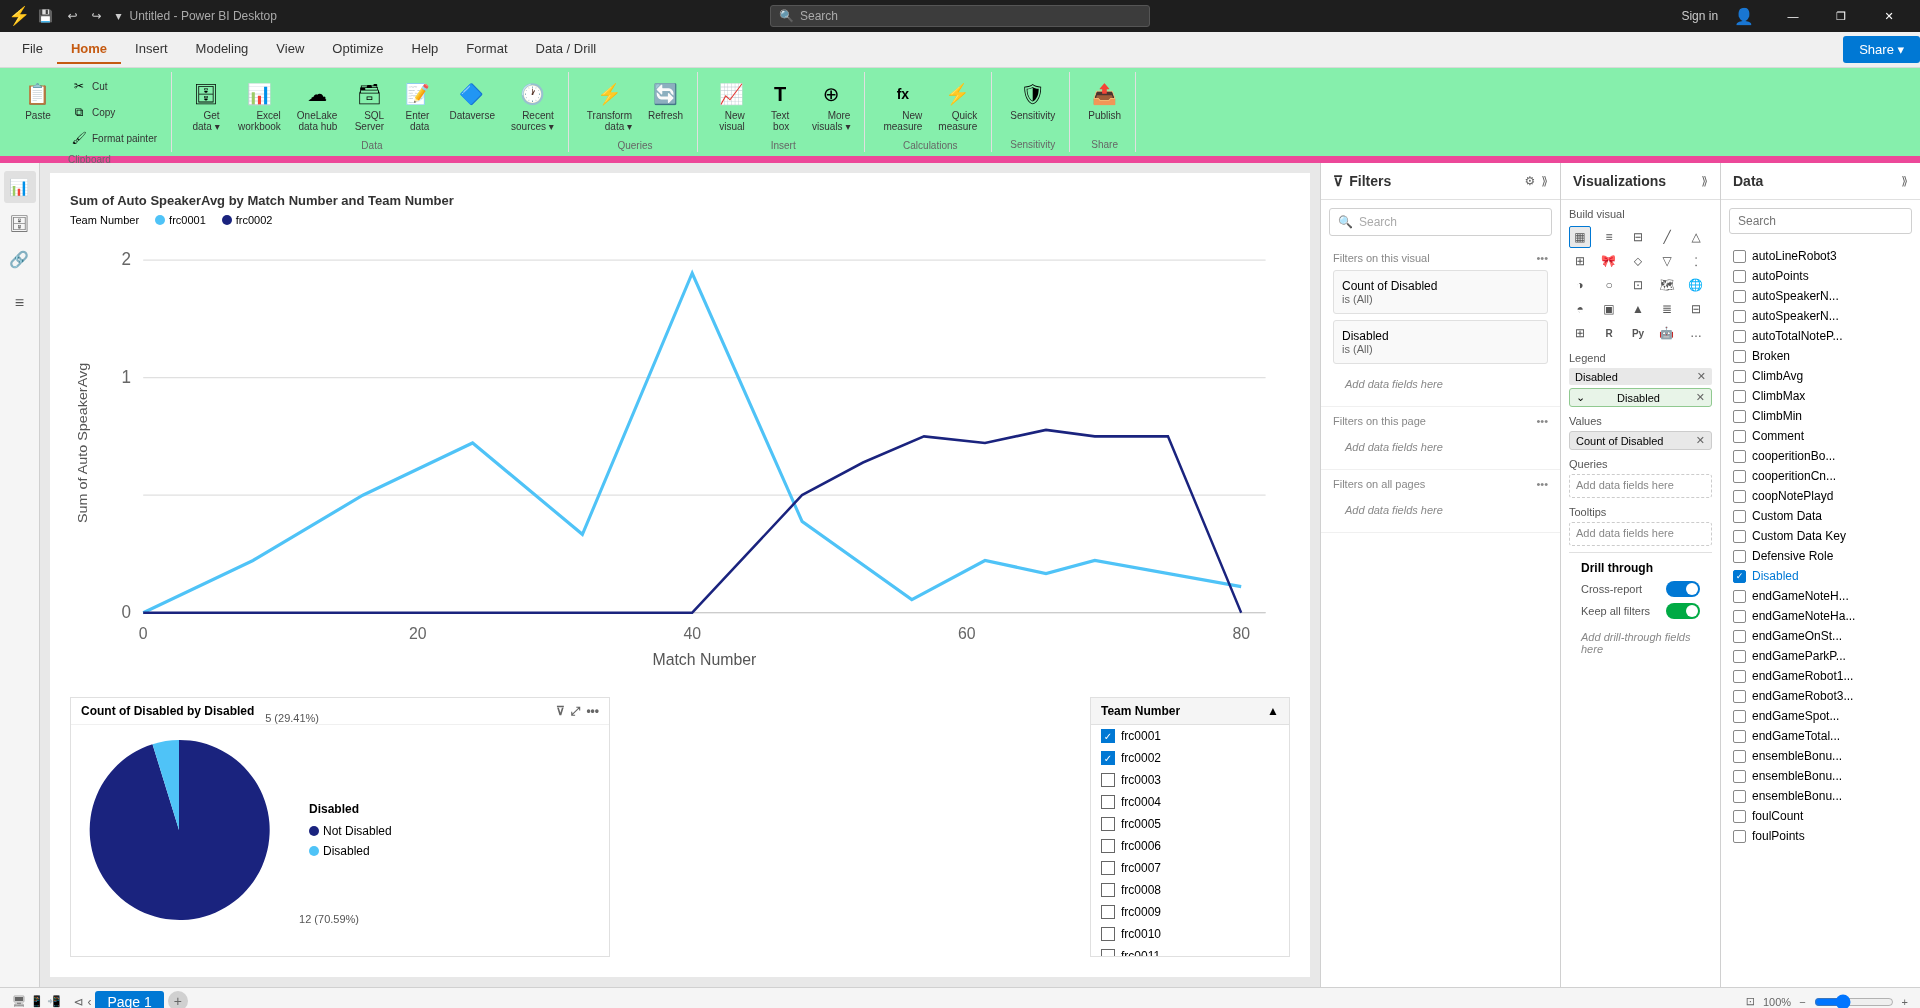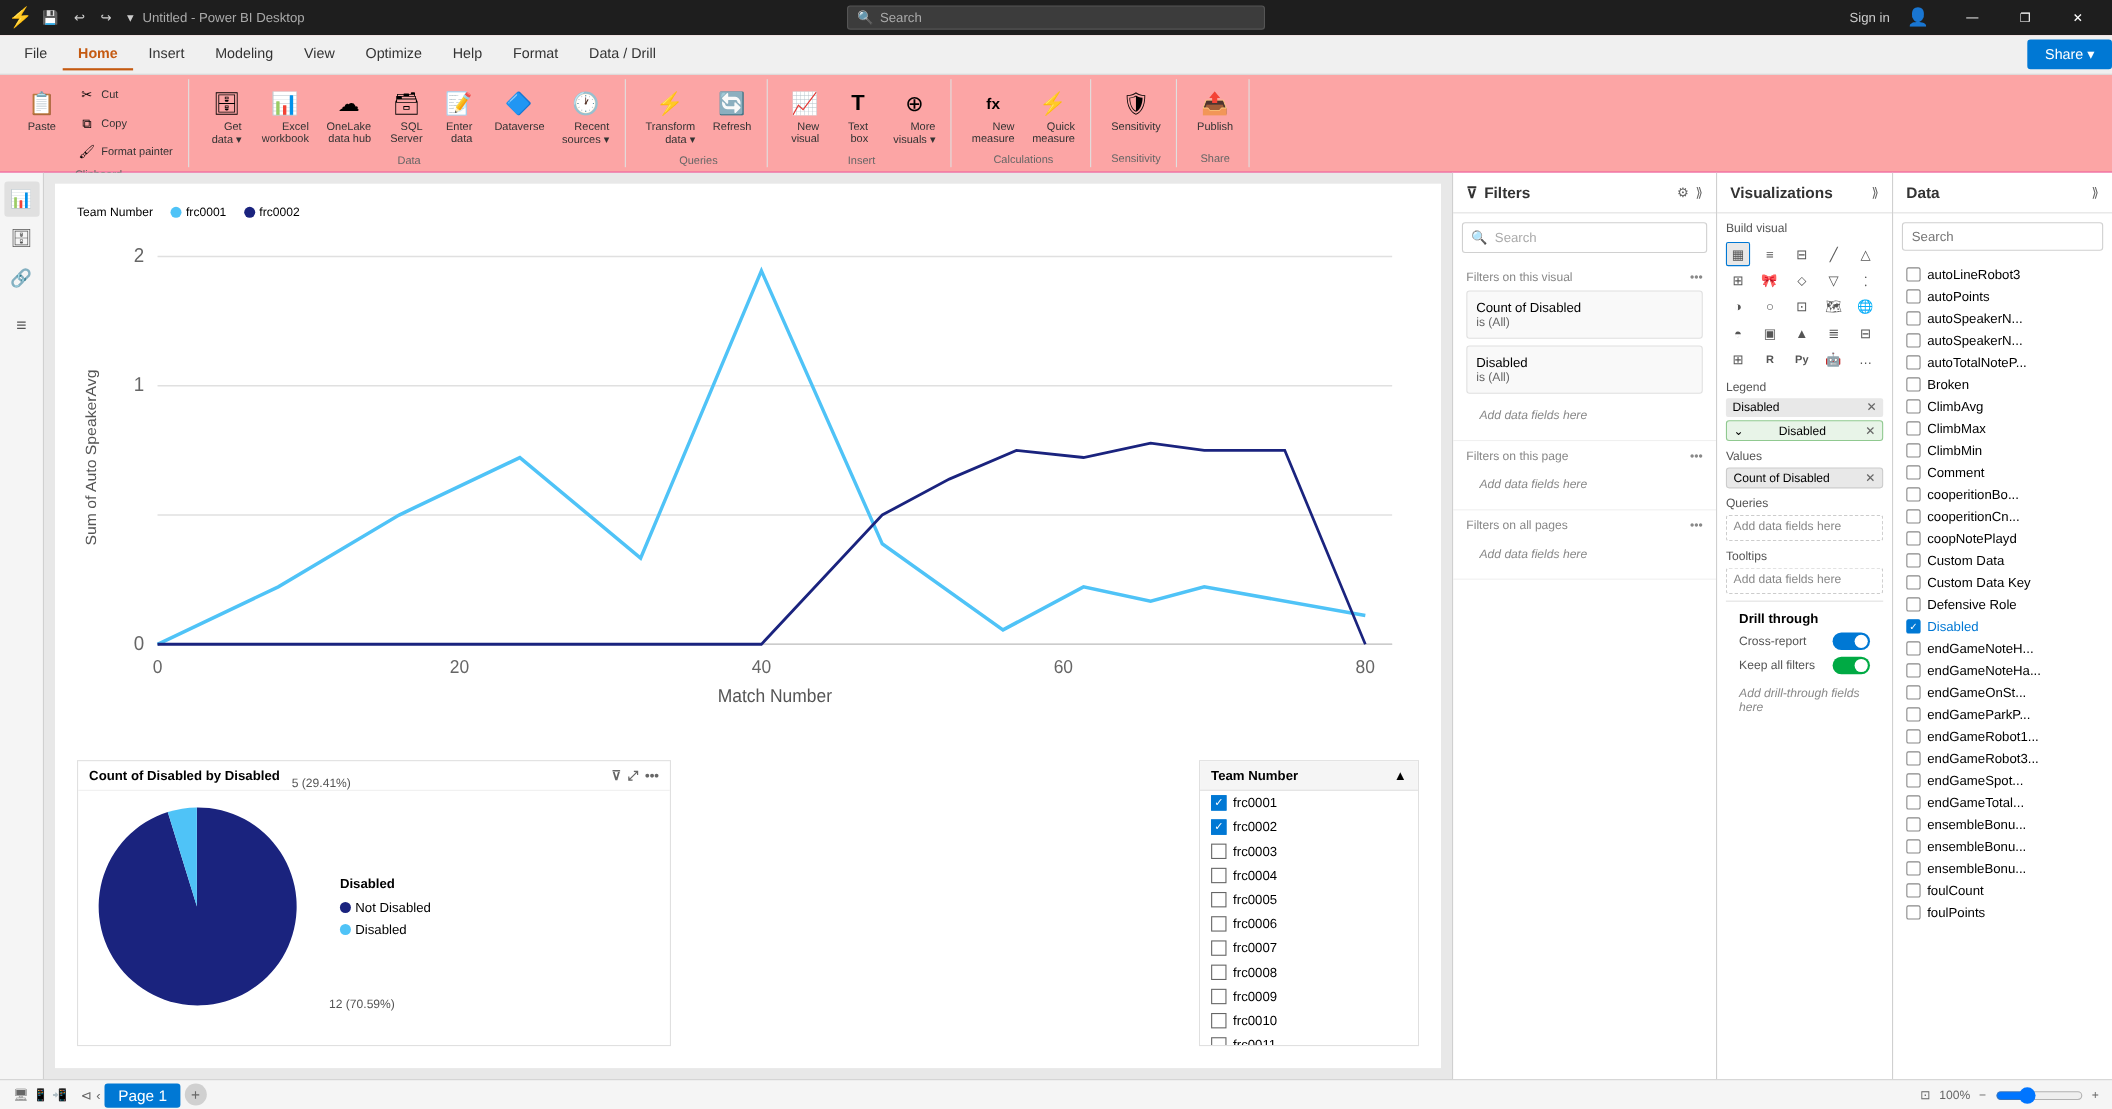"File" .ribbon { background: #fca5a5 -> #86efac; border-bottom: 1px solid #ec4899 -> 7px solid #ec4899 }
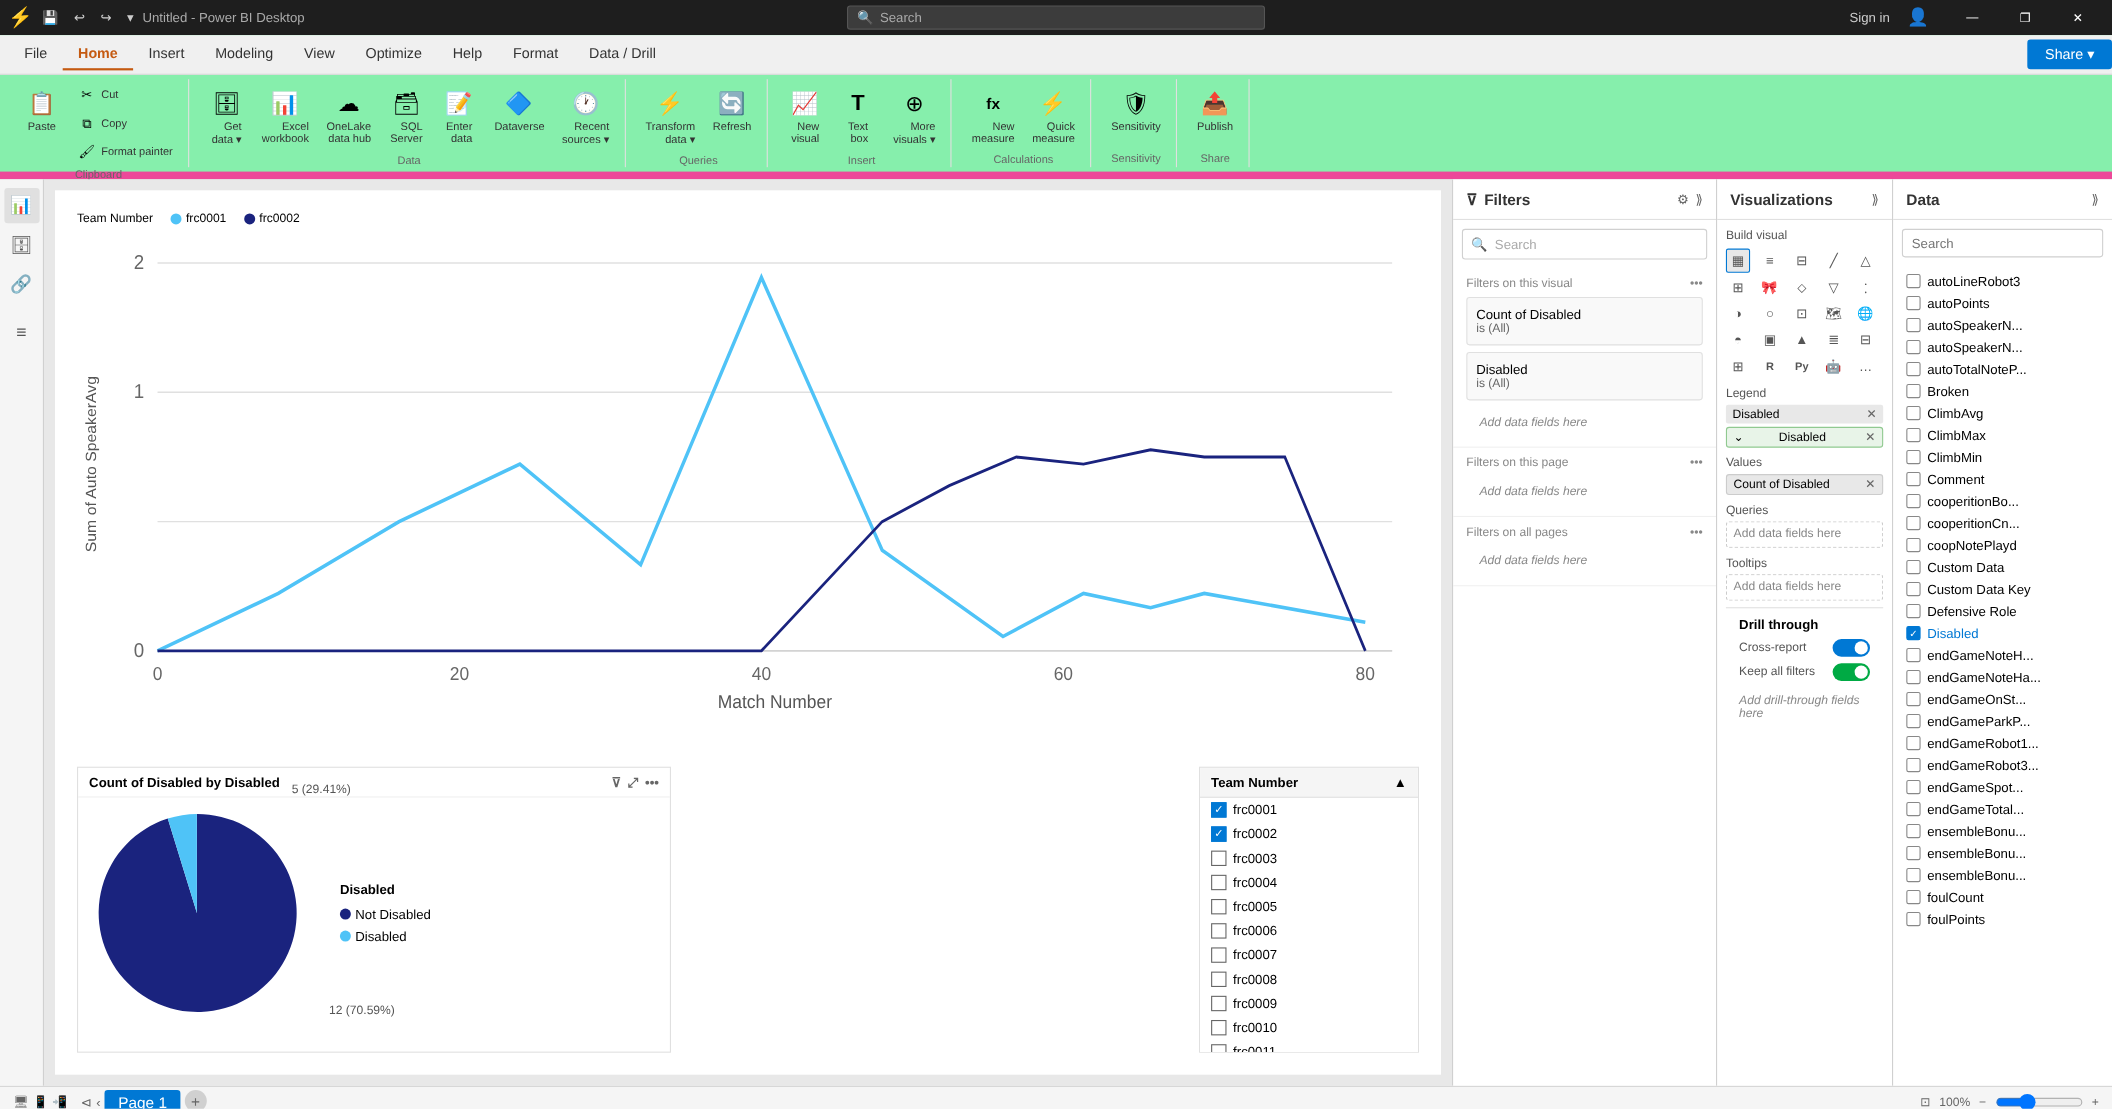"Sum of Auto SpeakerAvg by" div.chart-title { html: none -> <div>Sum of Auto SpeakerAvg by Match Number and Team Number</div> }
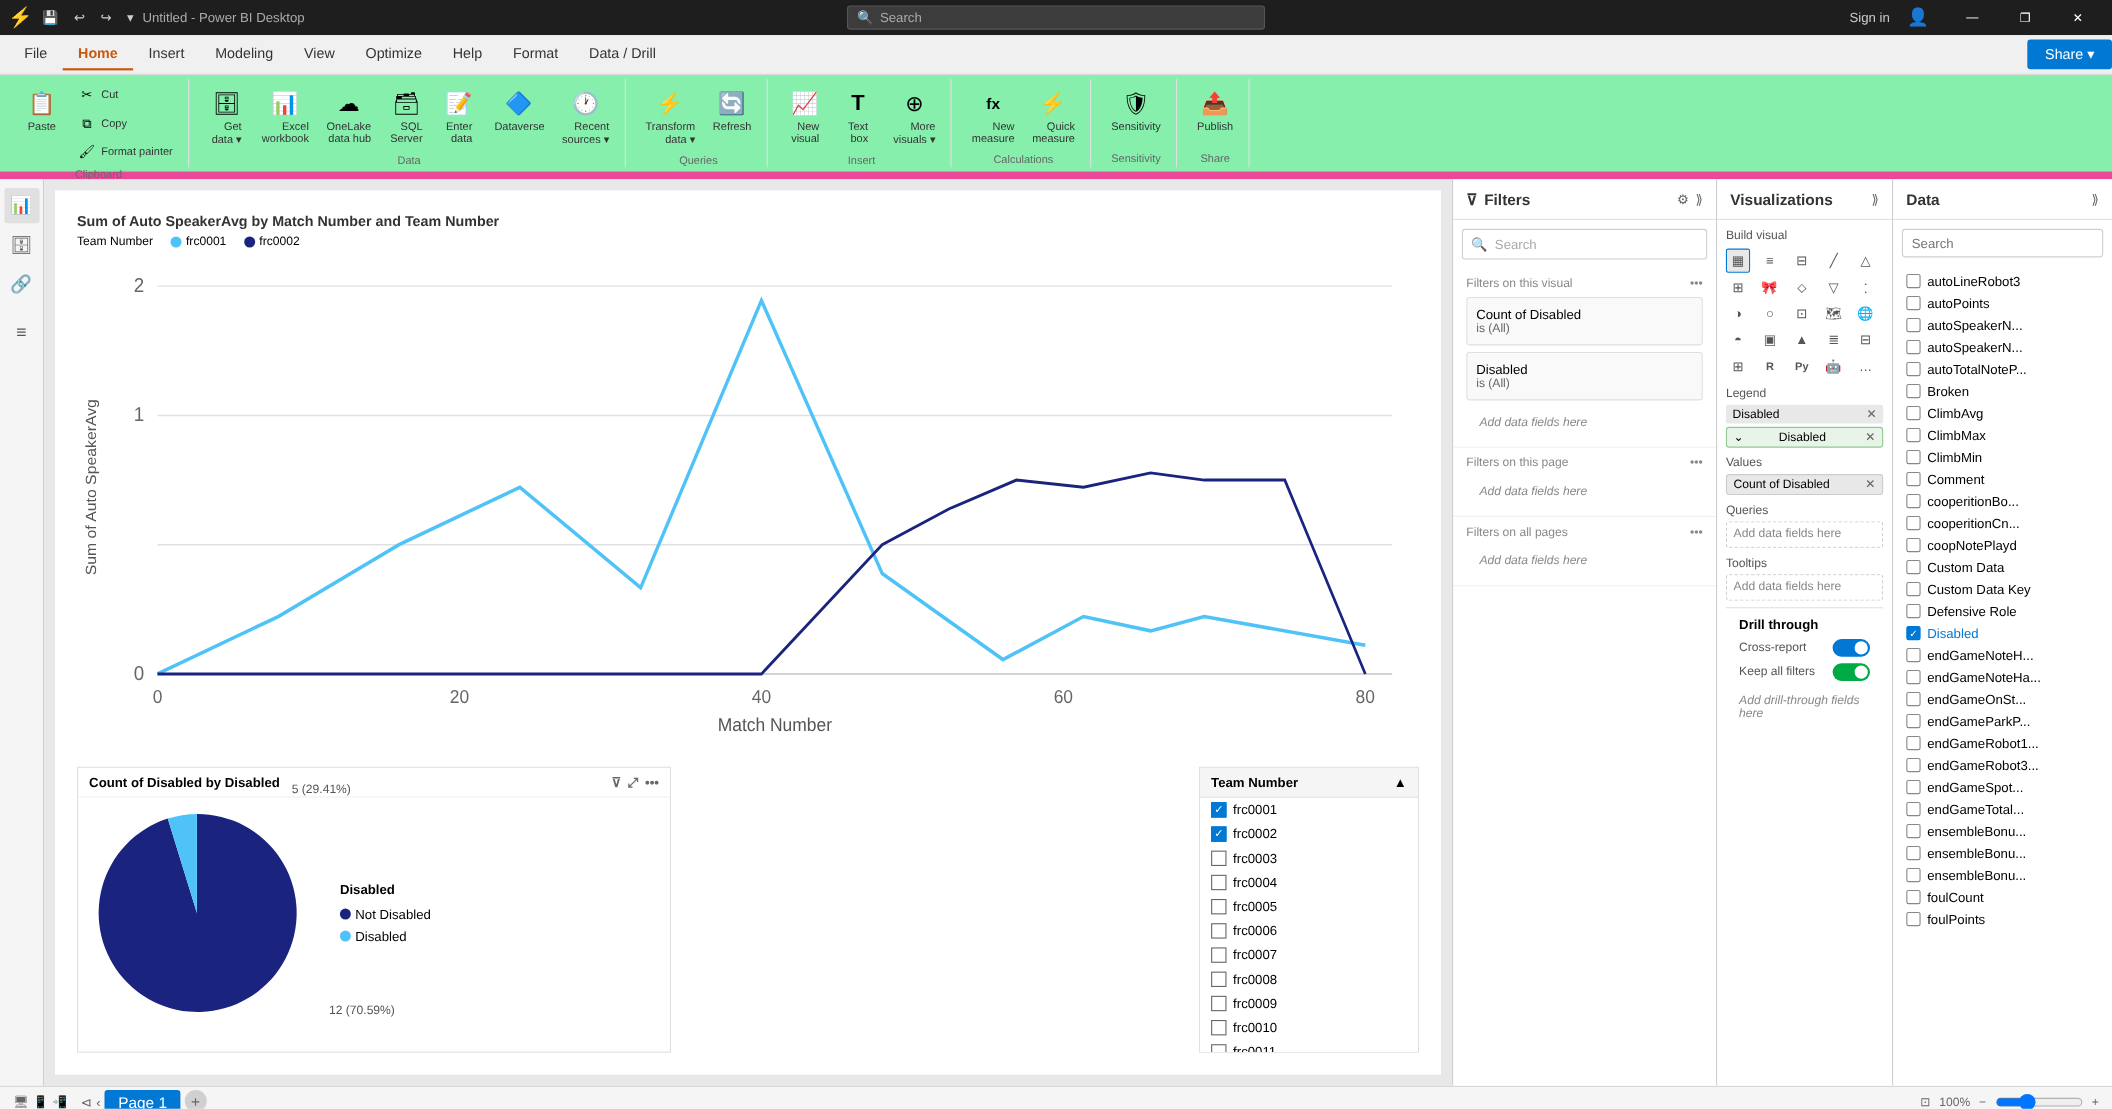"autoLineRobot3" .data-item { align-items: flex-start -> center }
